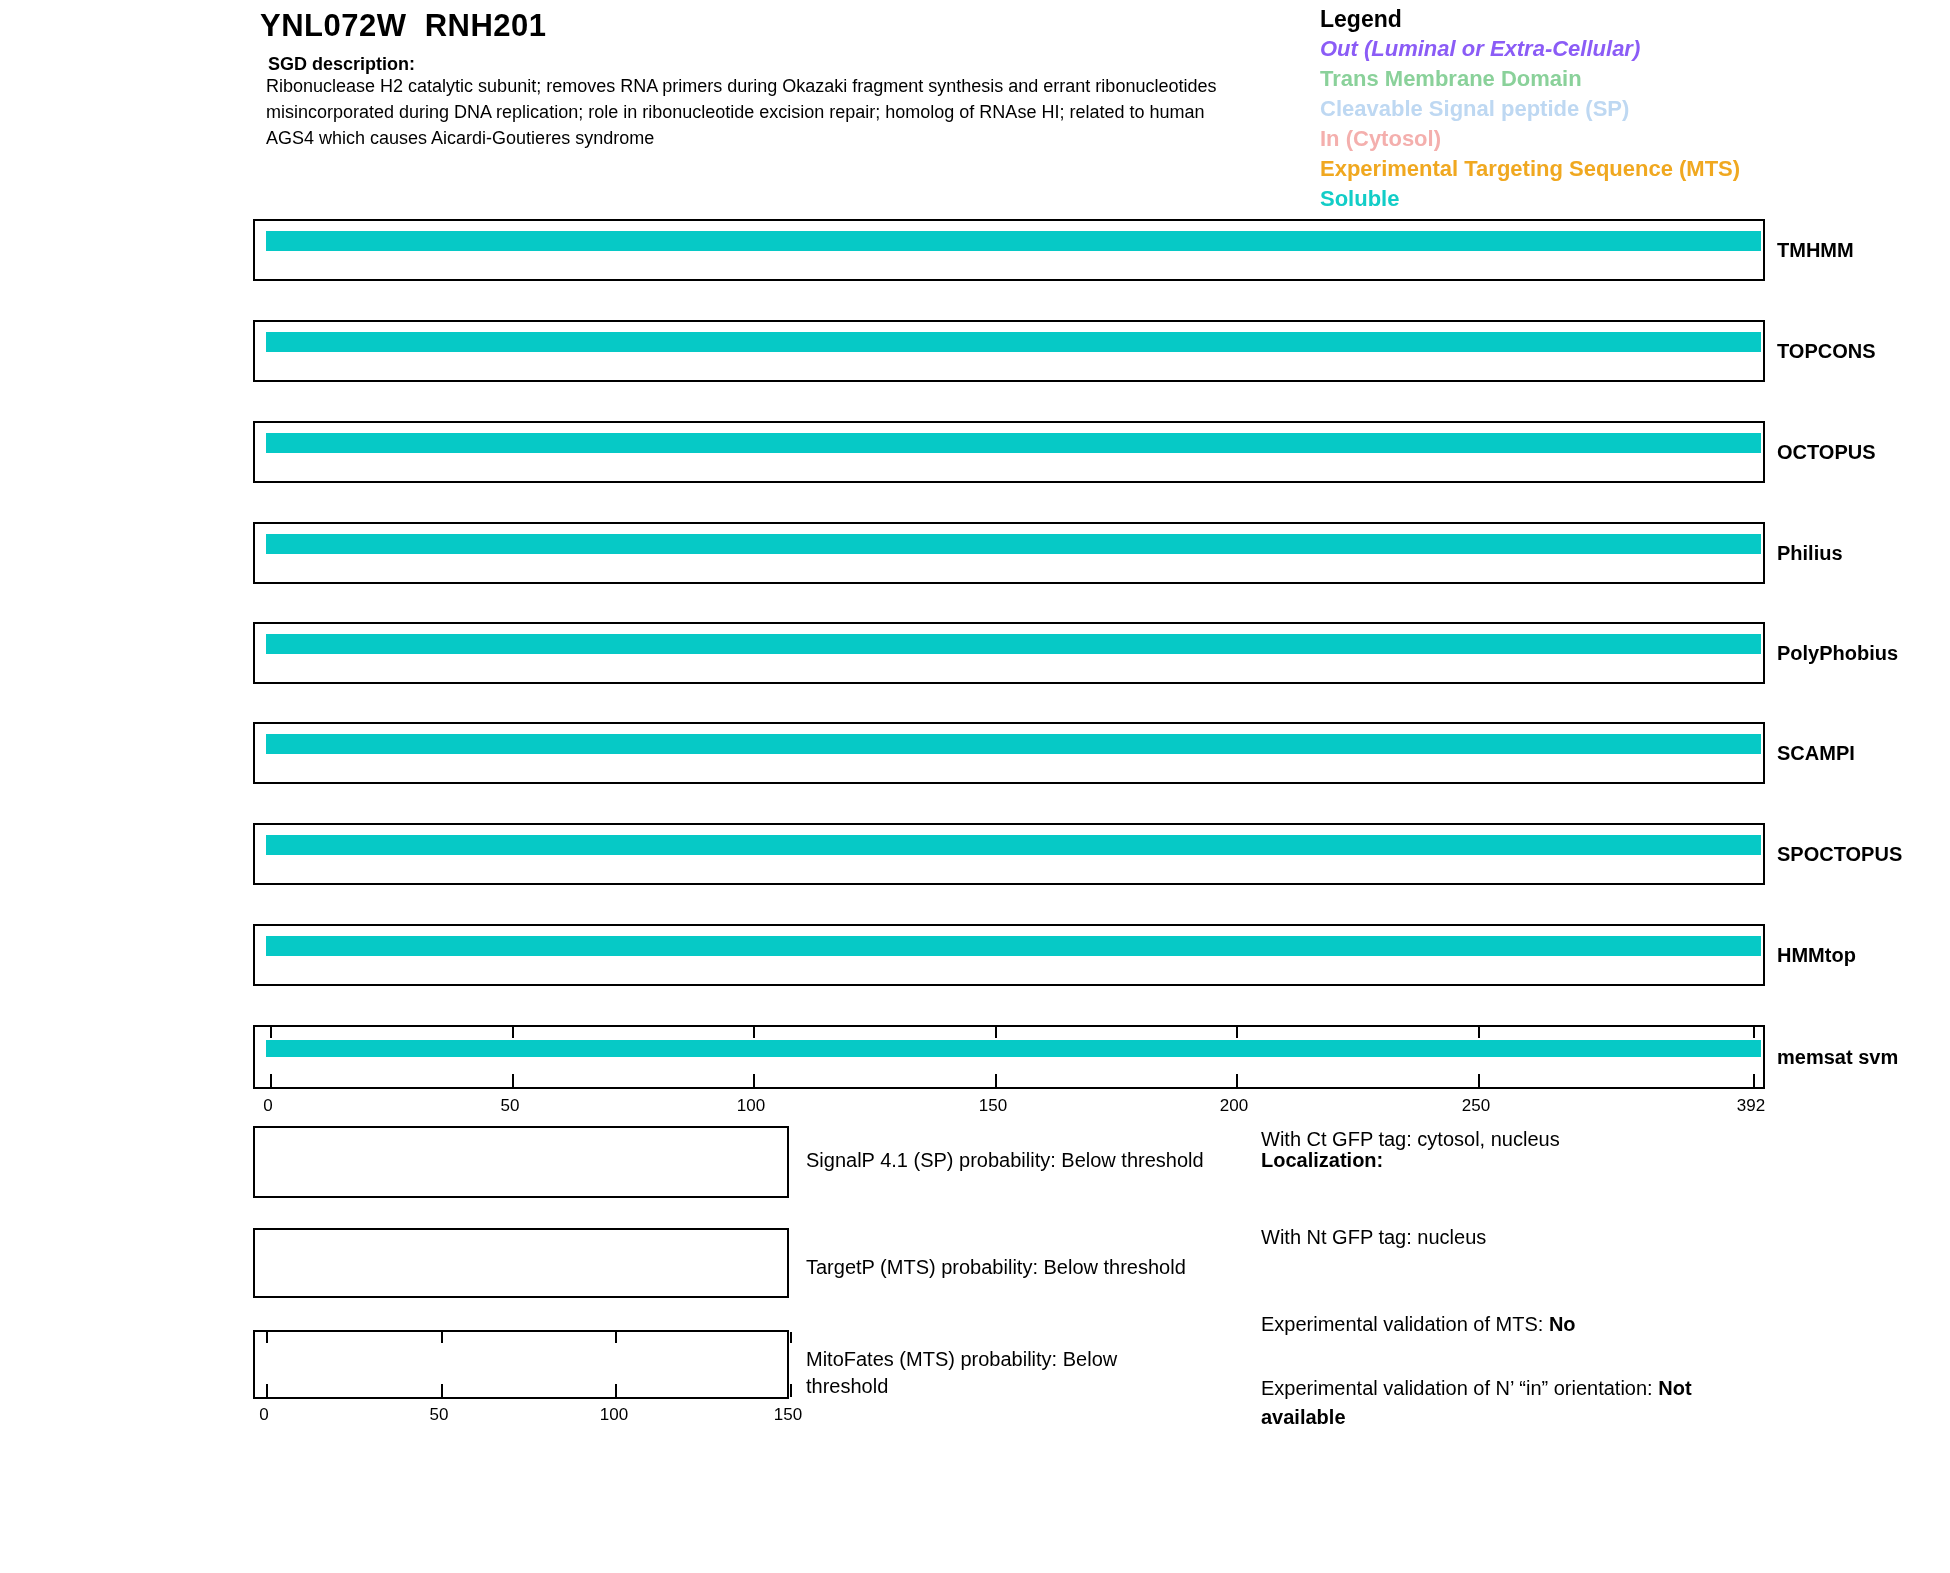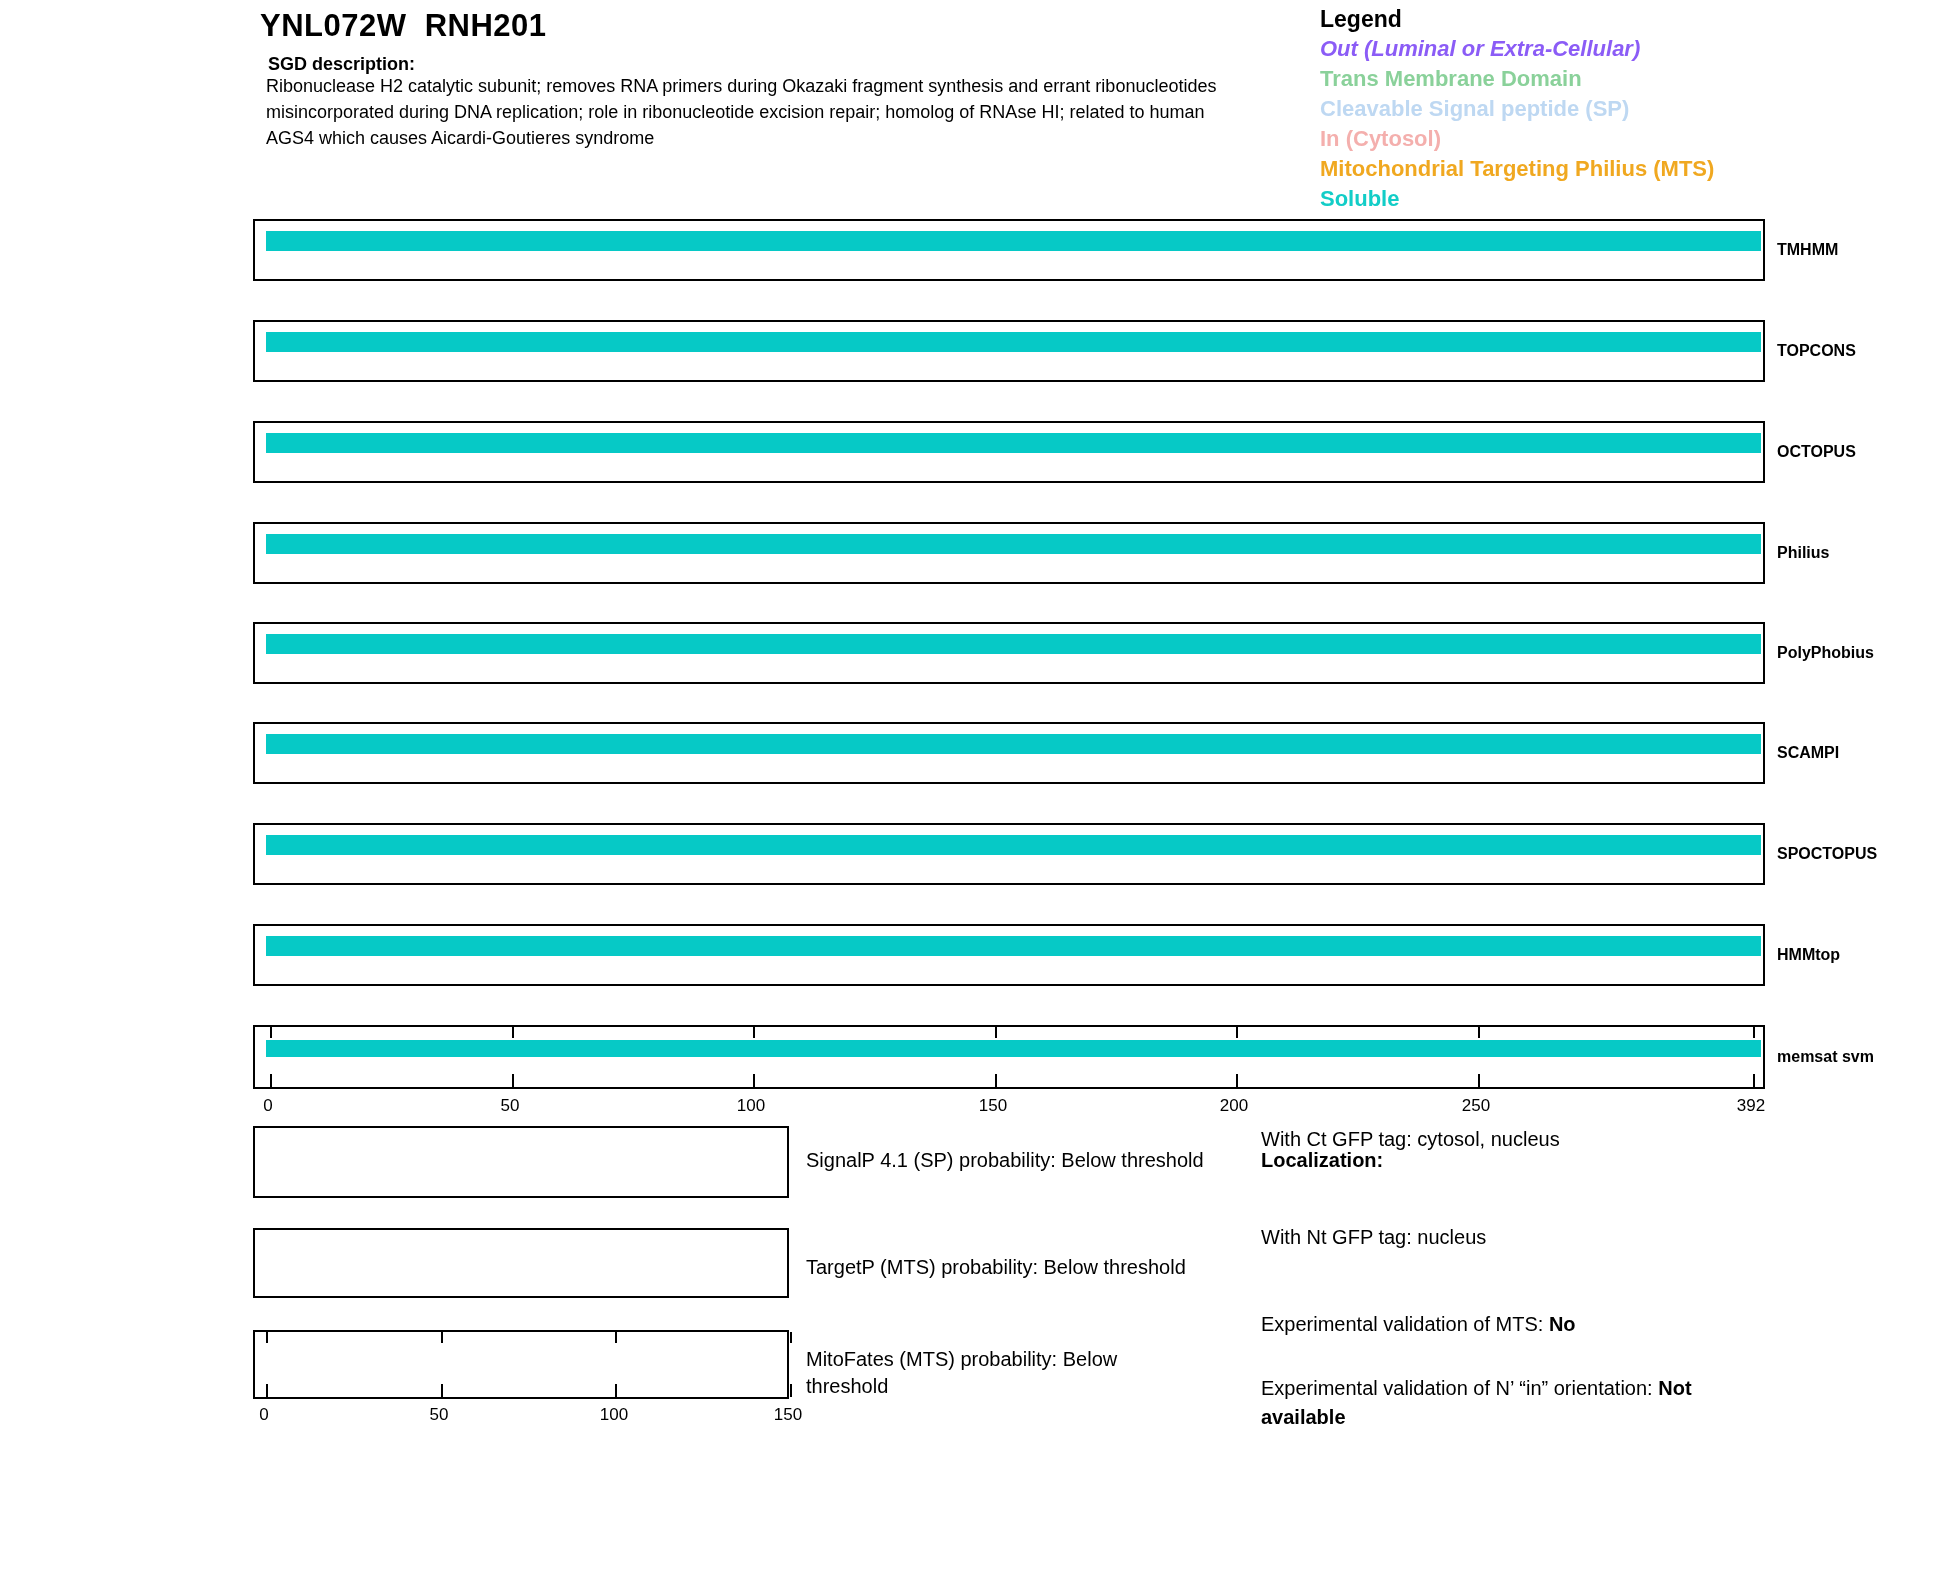"Mitochondrial Targeting Philius (MTS)" div.legend-item { text: Mitochondrial Targeting Philius -> Experimental Targeting Sequence }
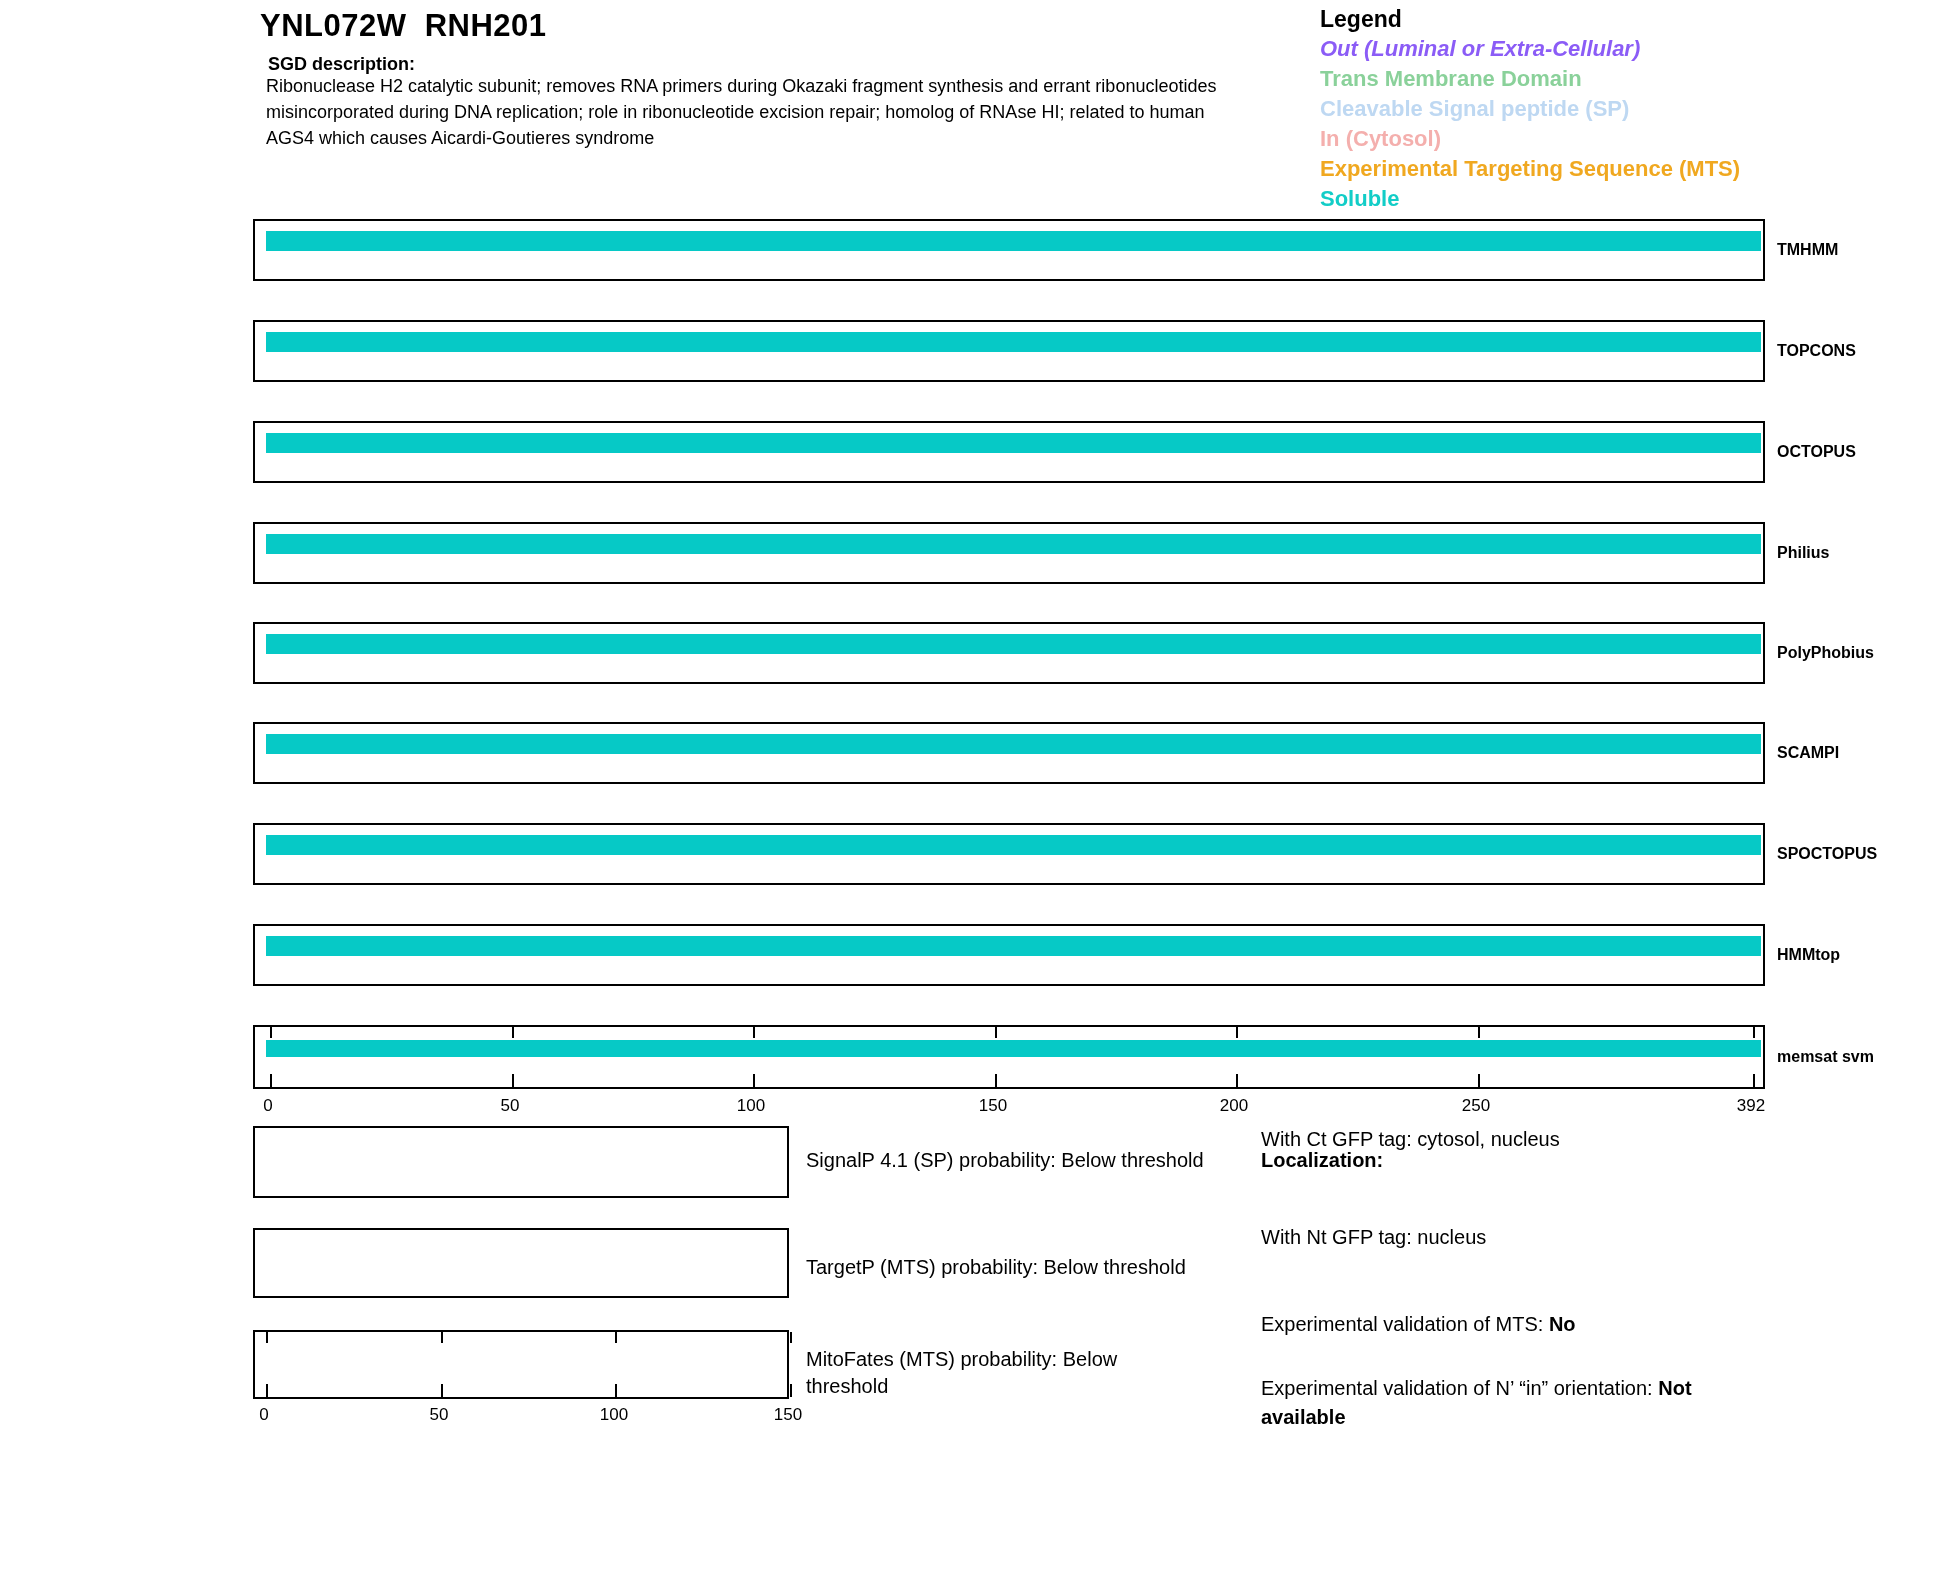"TMHMM" .track-label { font-size: 16px -> 20px }
